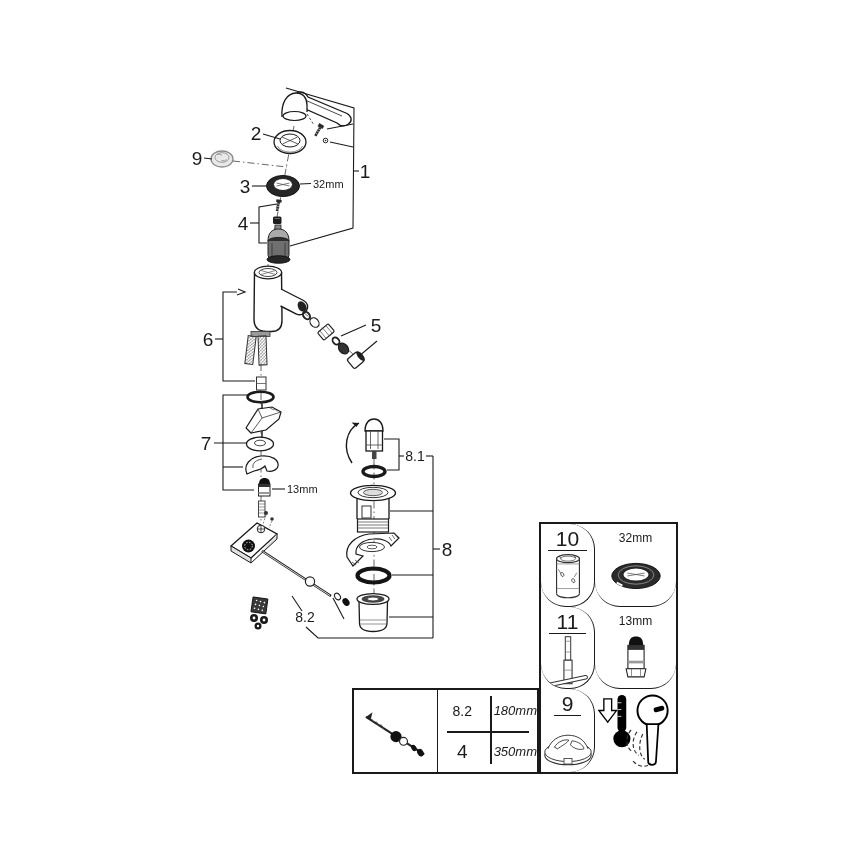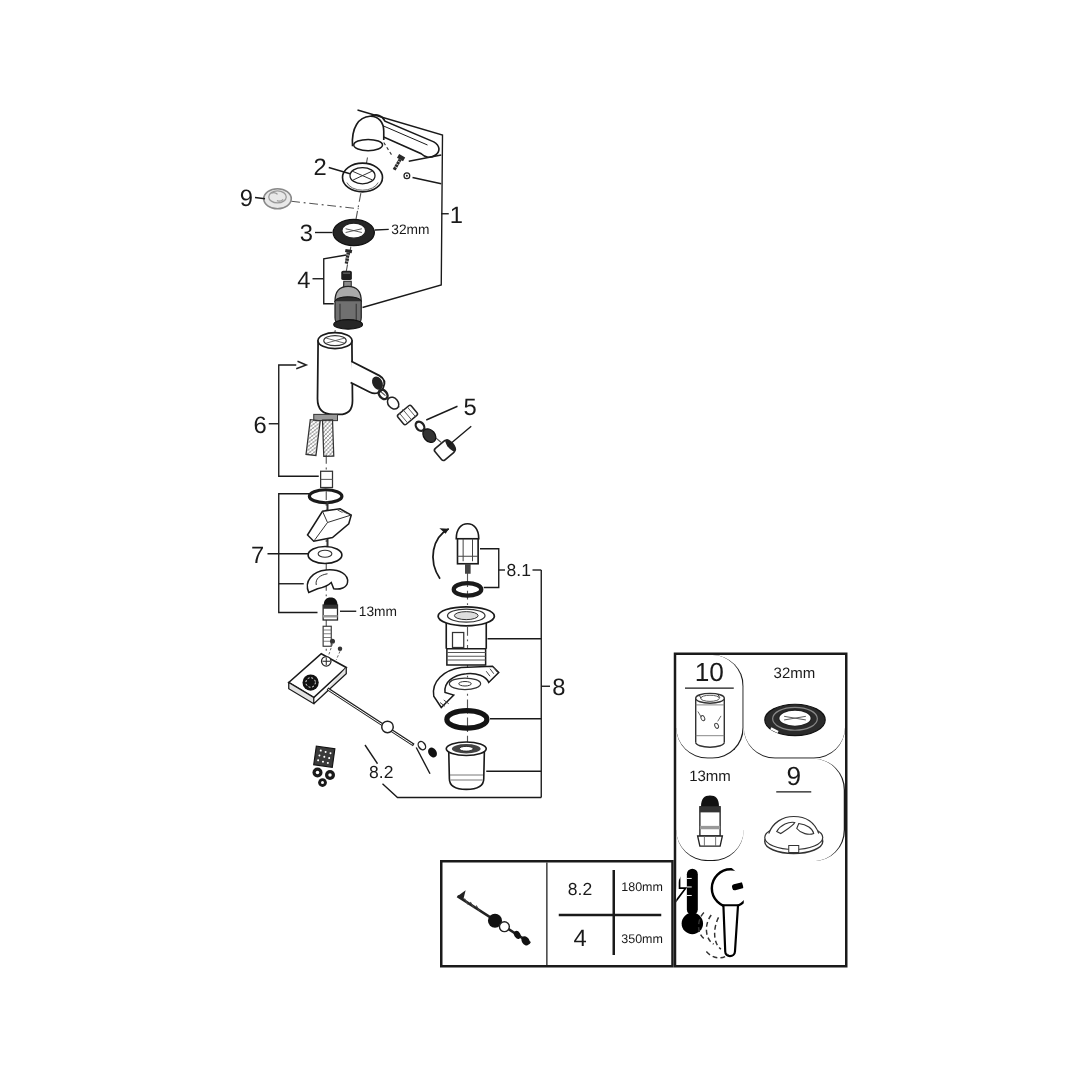"11" div.gcell { html: none -> <div> <span>11</span> <span> <svg> <rect></rect> <path></path> <rect></rect> <path></path> <g> <rect></rect> </g> </svg> </span> </div> }
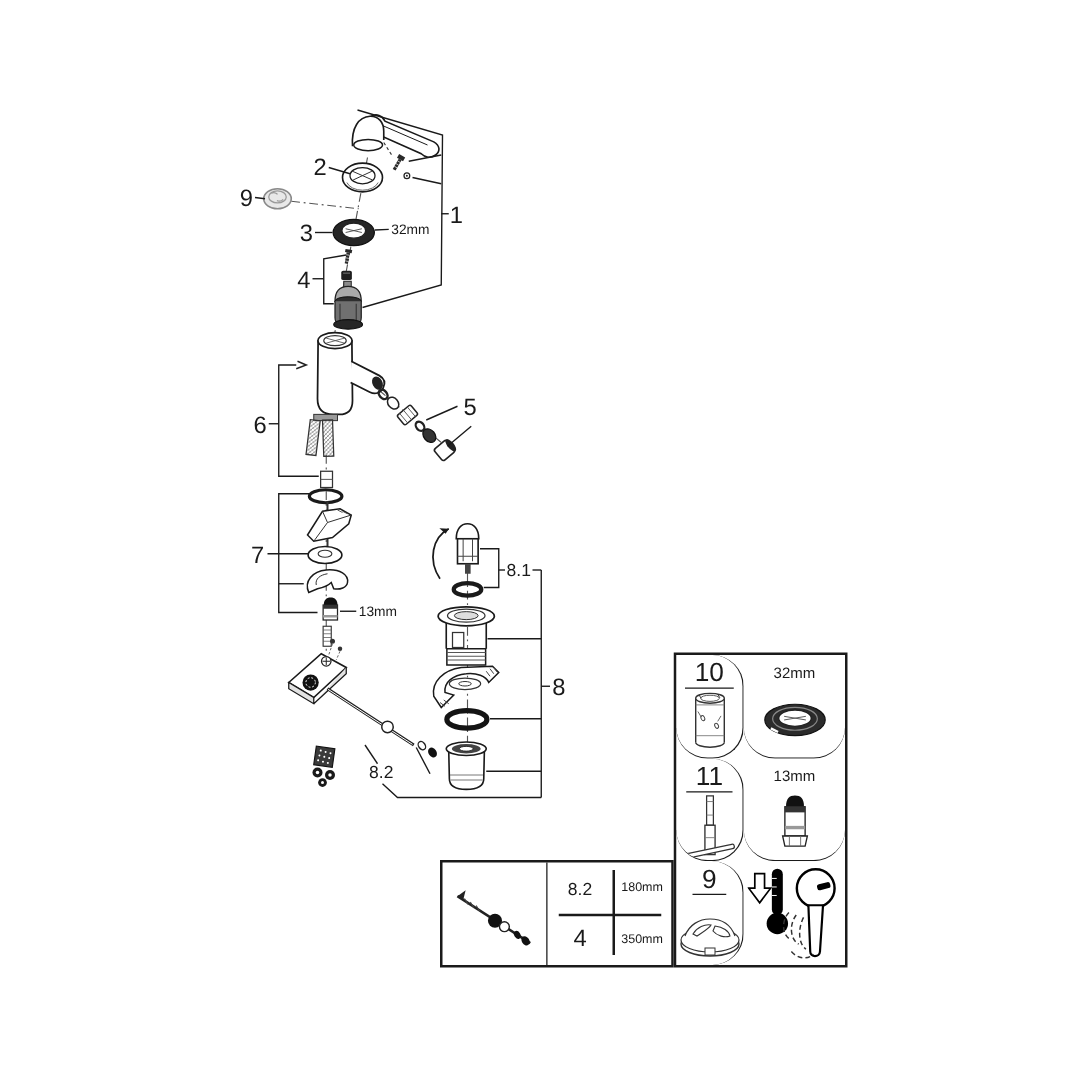"180mm" .size-row .val { font-size: 10px -> 13px; font-style: none -> italic }
